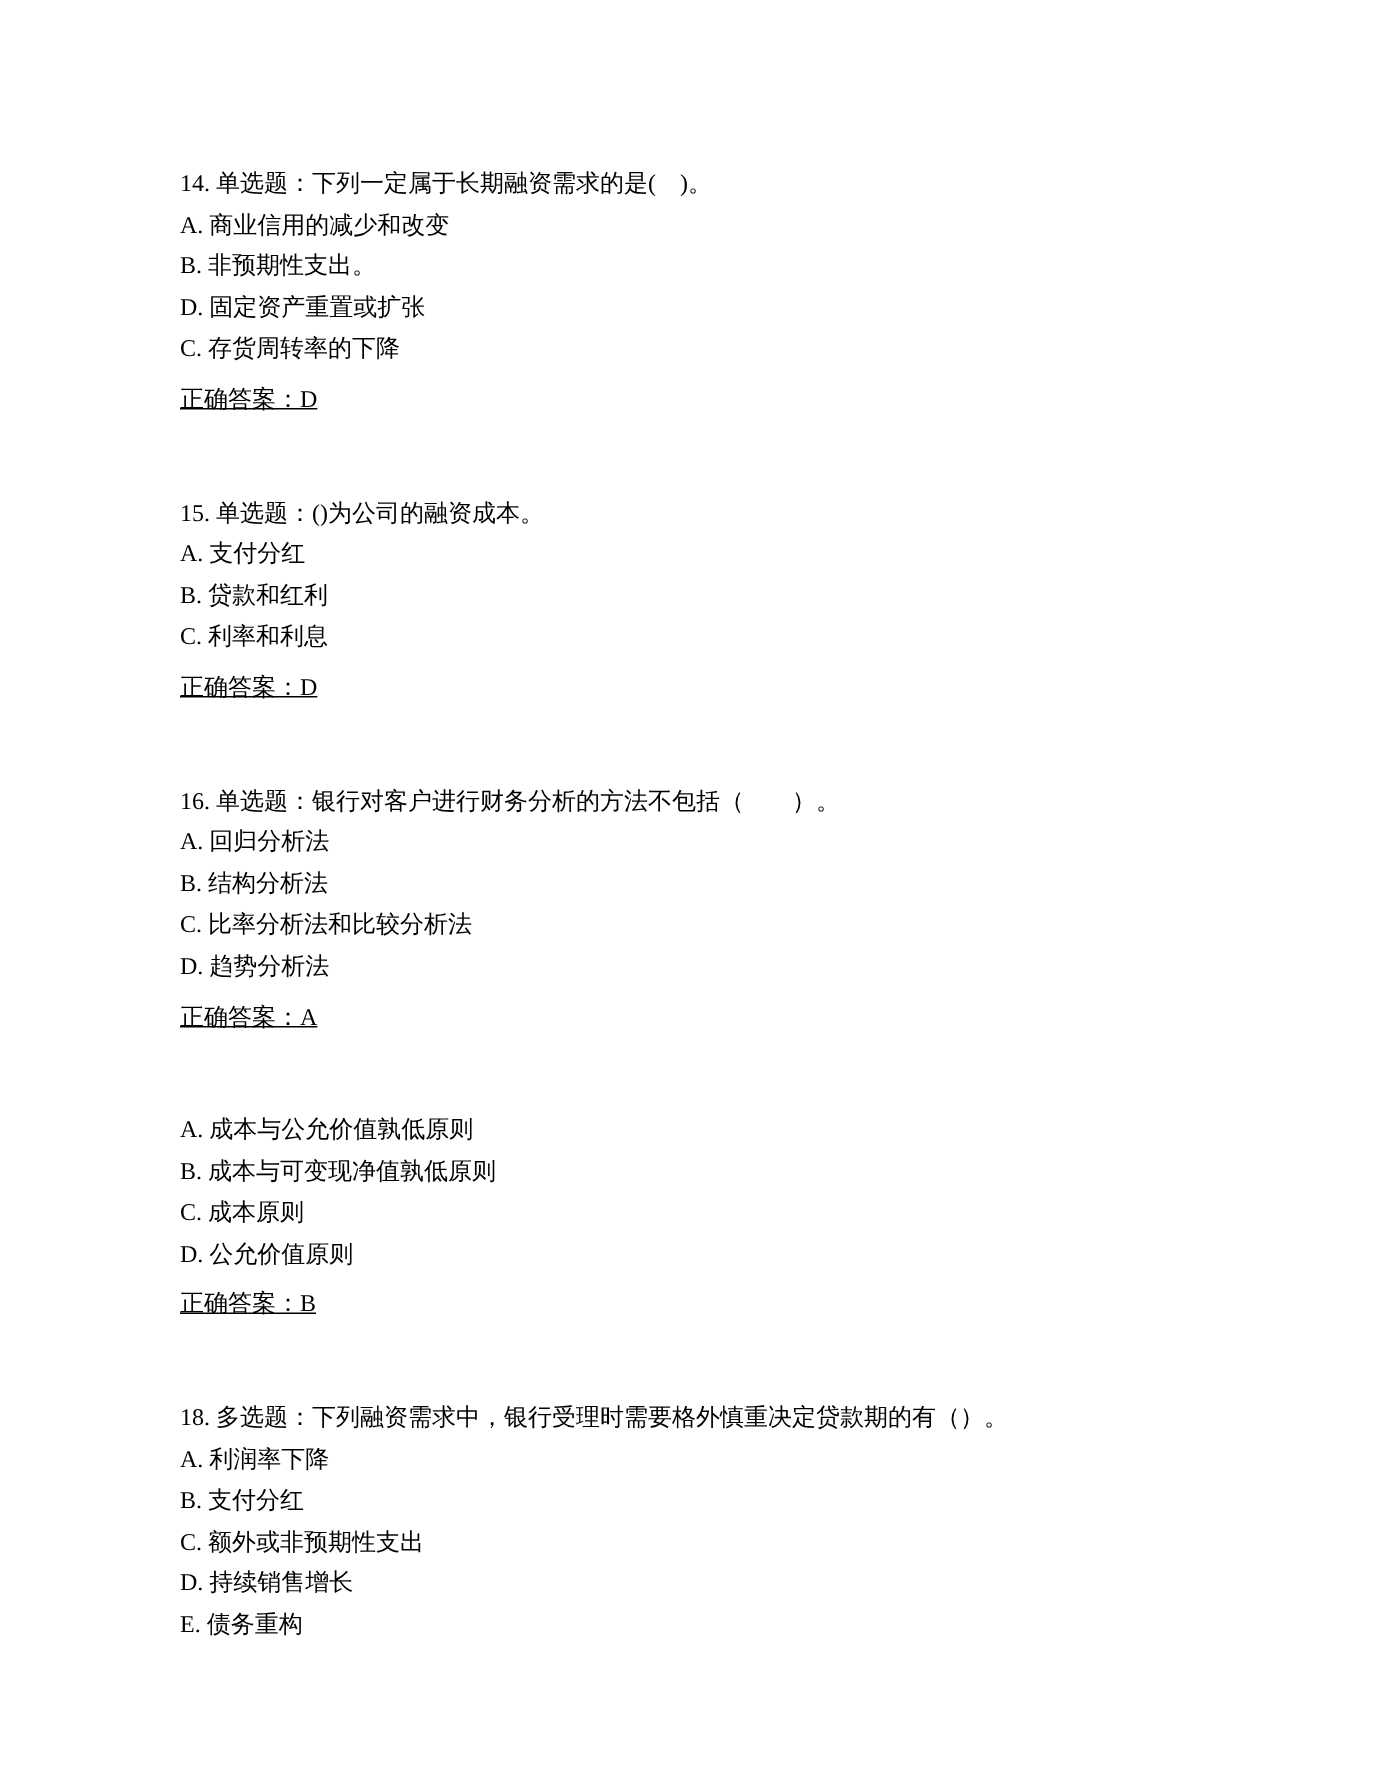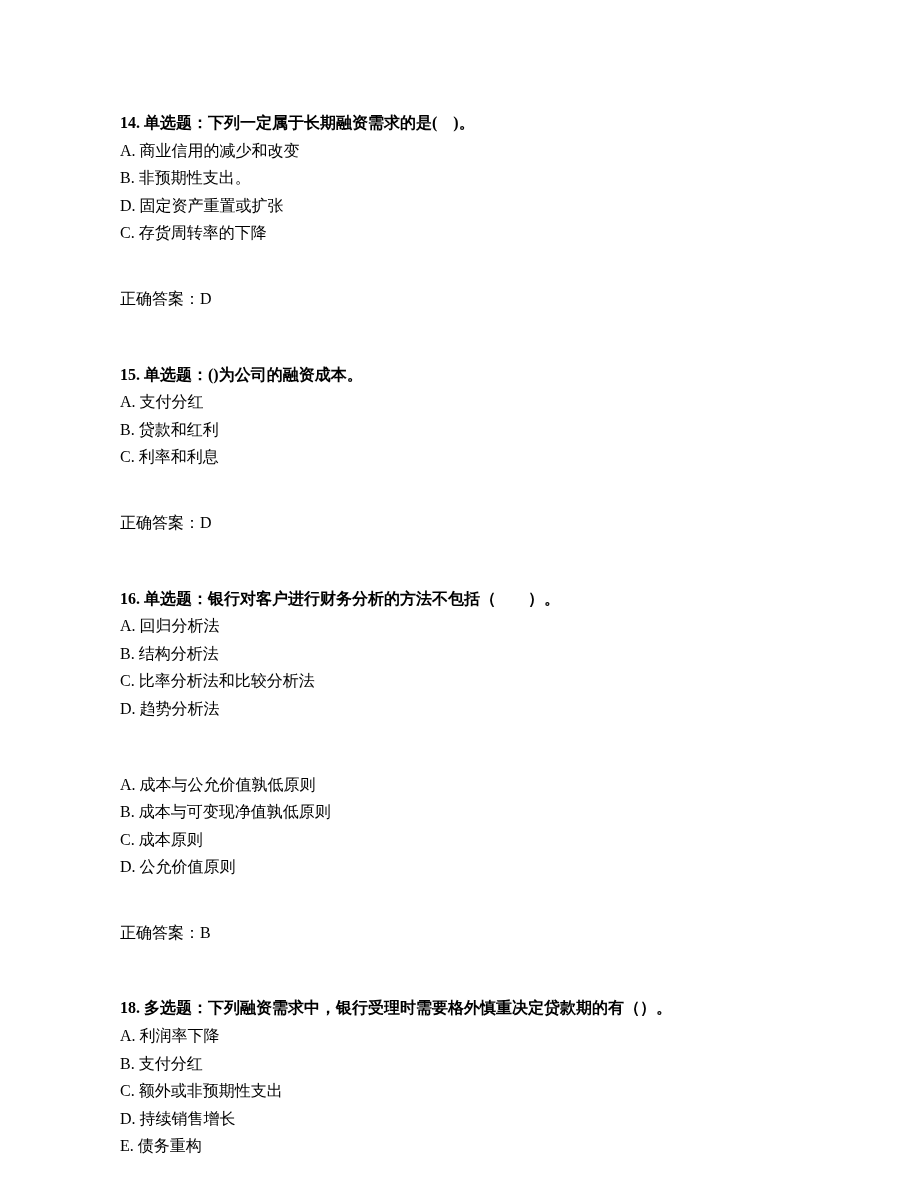"14. 单选题：下列一定属于长期融资需求的是( )。" .question-stem { font-weight: bold -> none }
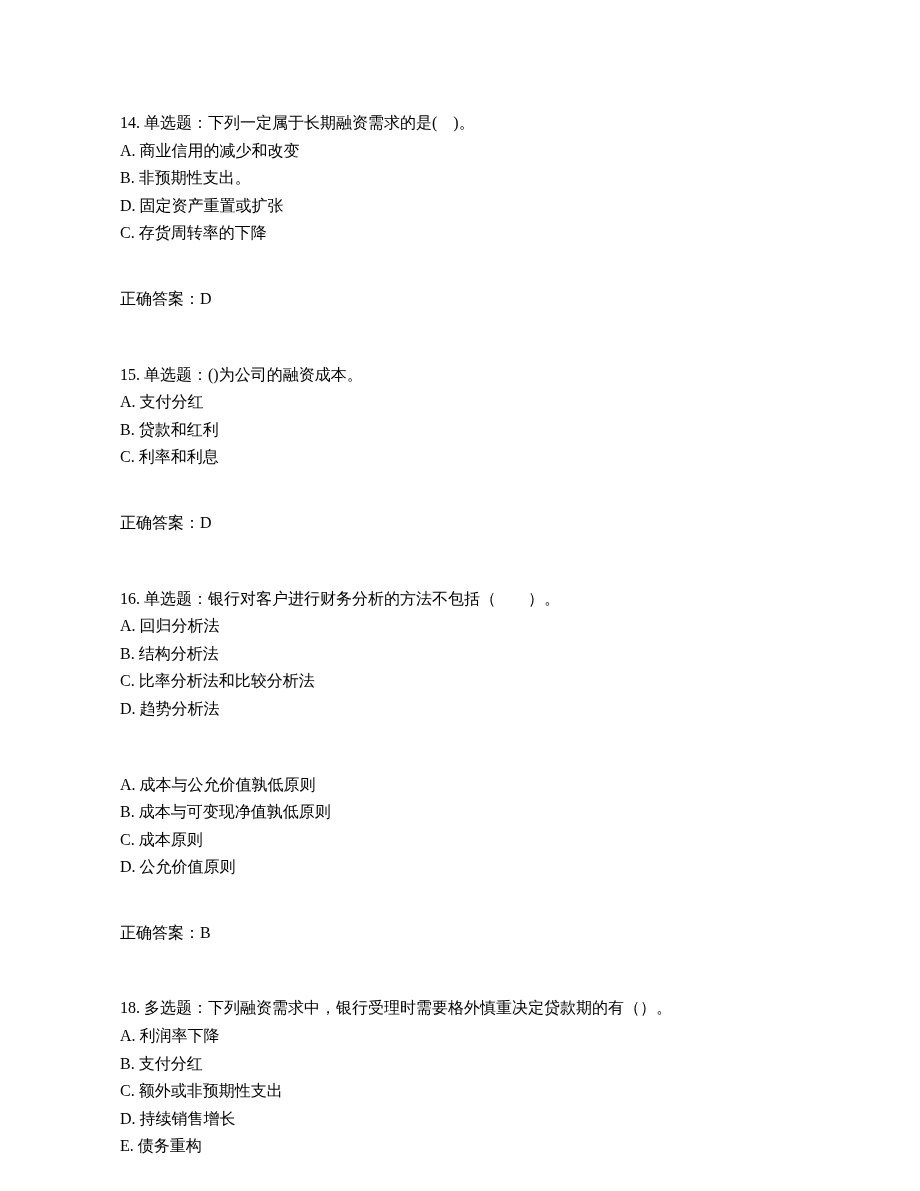"正确答案：D" .answer { margin-top: 40px -> 8px; text-decoration: none -> underline }
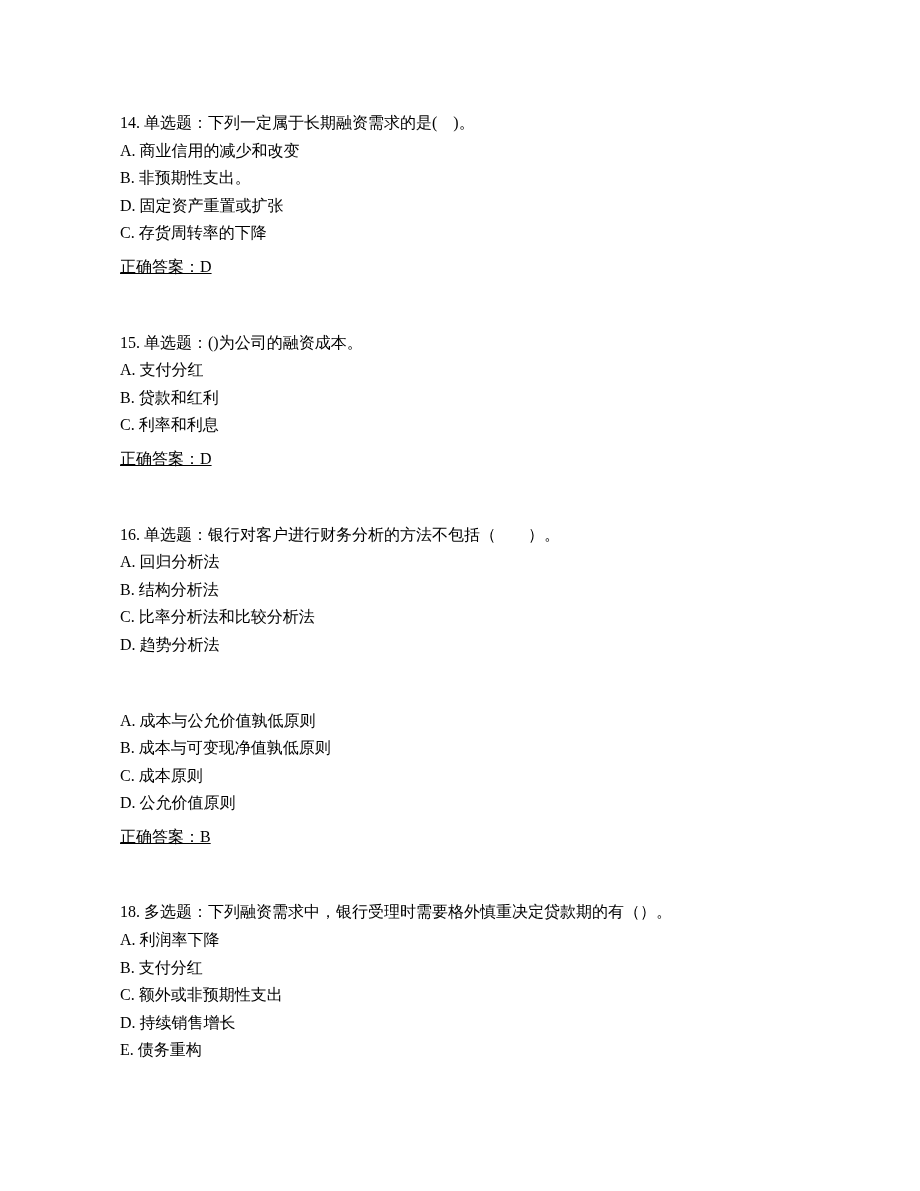"正确答案：A" div.answer { html: none -> <div> <span>正确答案：</span><span>A</span> </div> }
